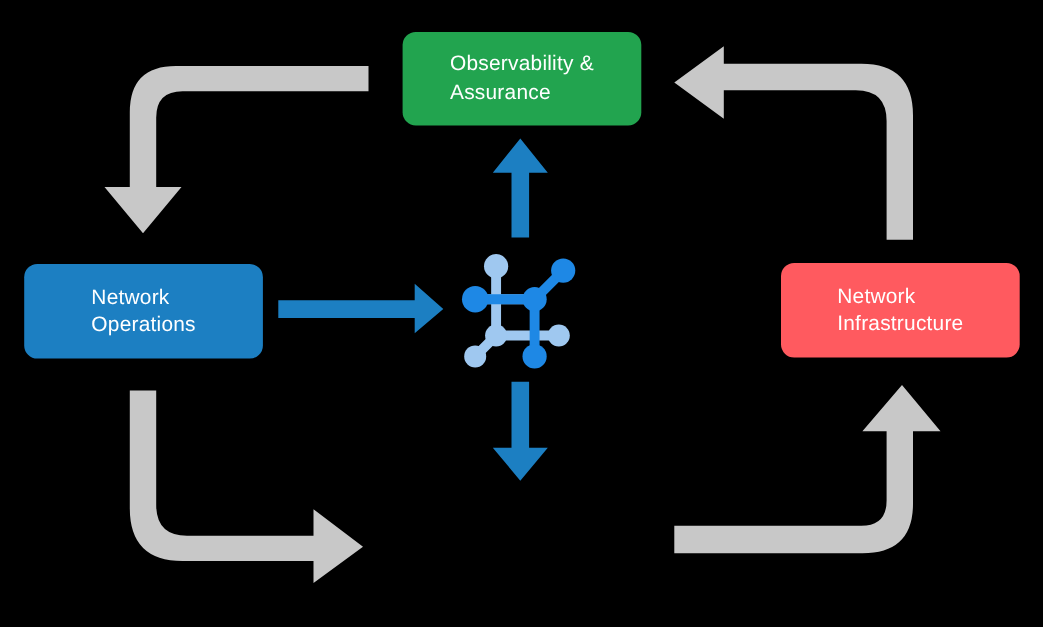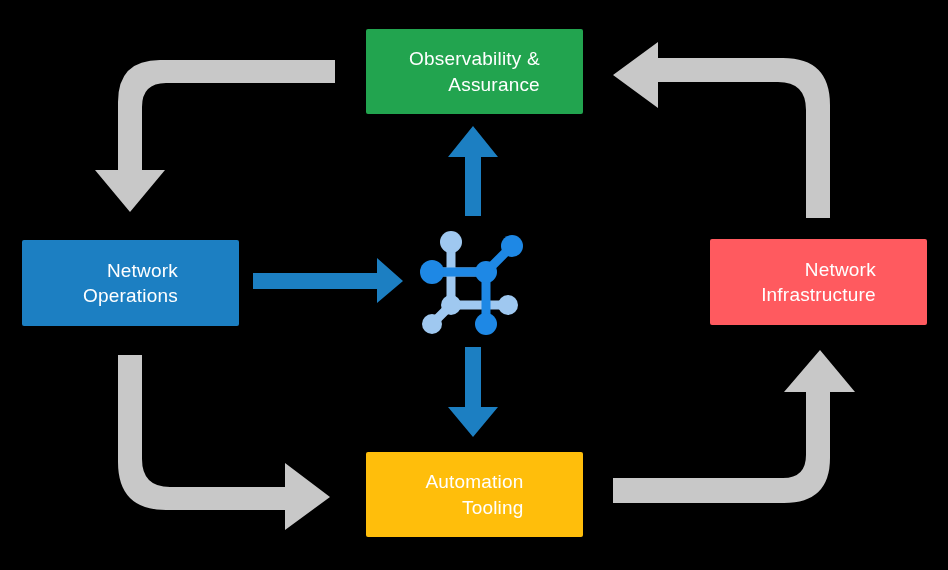"Observability &" .node-box { border-radius: 2px -> 12px; text-align: right -> left }
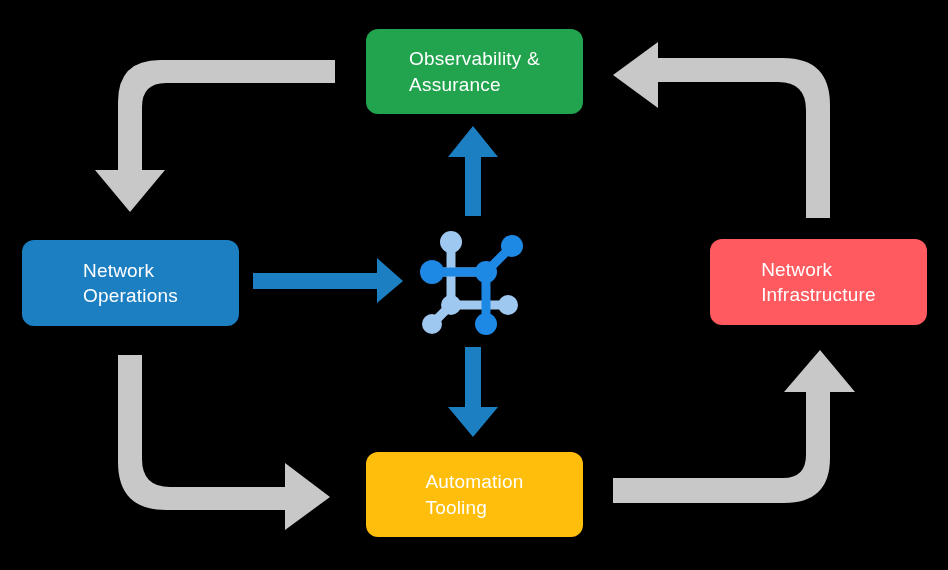"Automation" div.node-box { html: <div> <span>Automation Tooling</span> </div> -> none }
